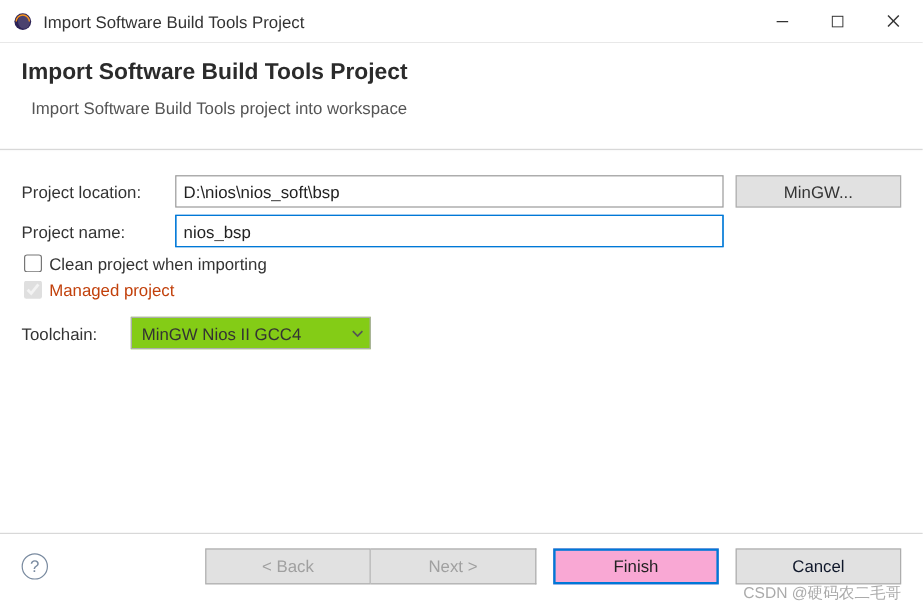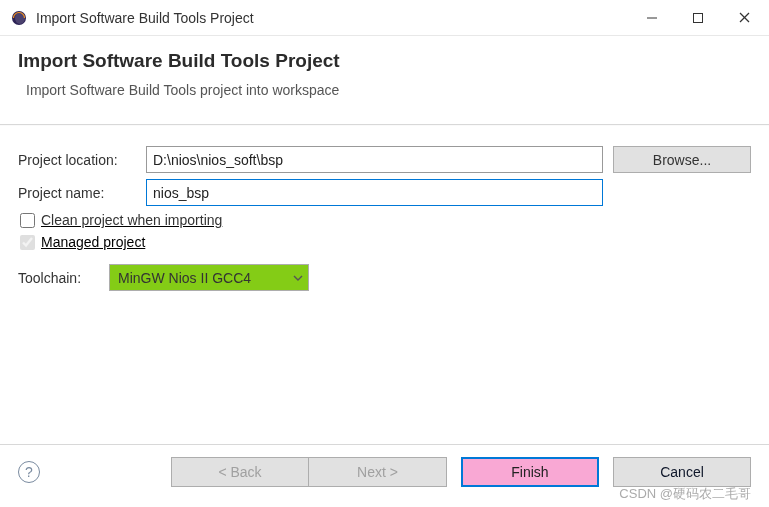"Browse..." button.browse-btn { text: Browse -> MinGW }
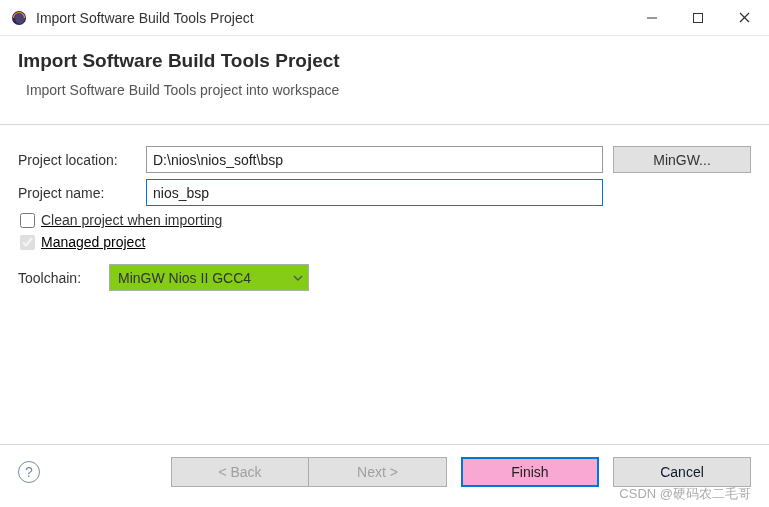"Clean project when importing" .check-row { align-items: flex-end -> flex-start; text-decoration: underline -> none }
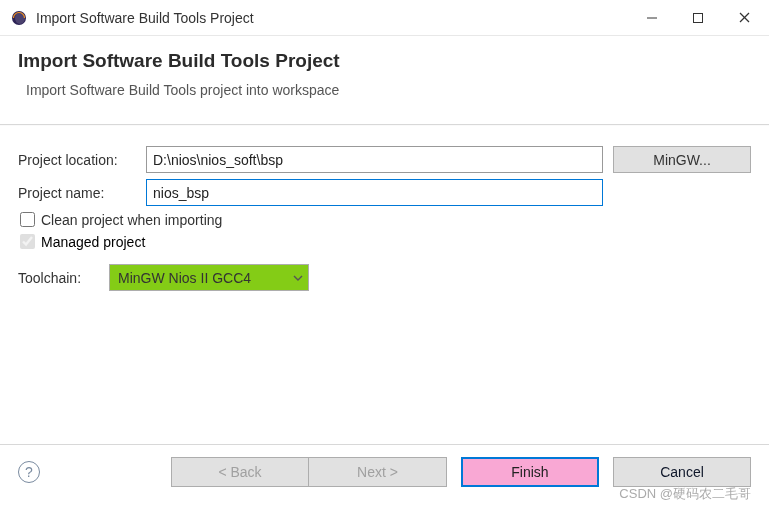"Managed project" .check-row.disabled .check-label { color: #000000 -> #c2410c }
